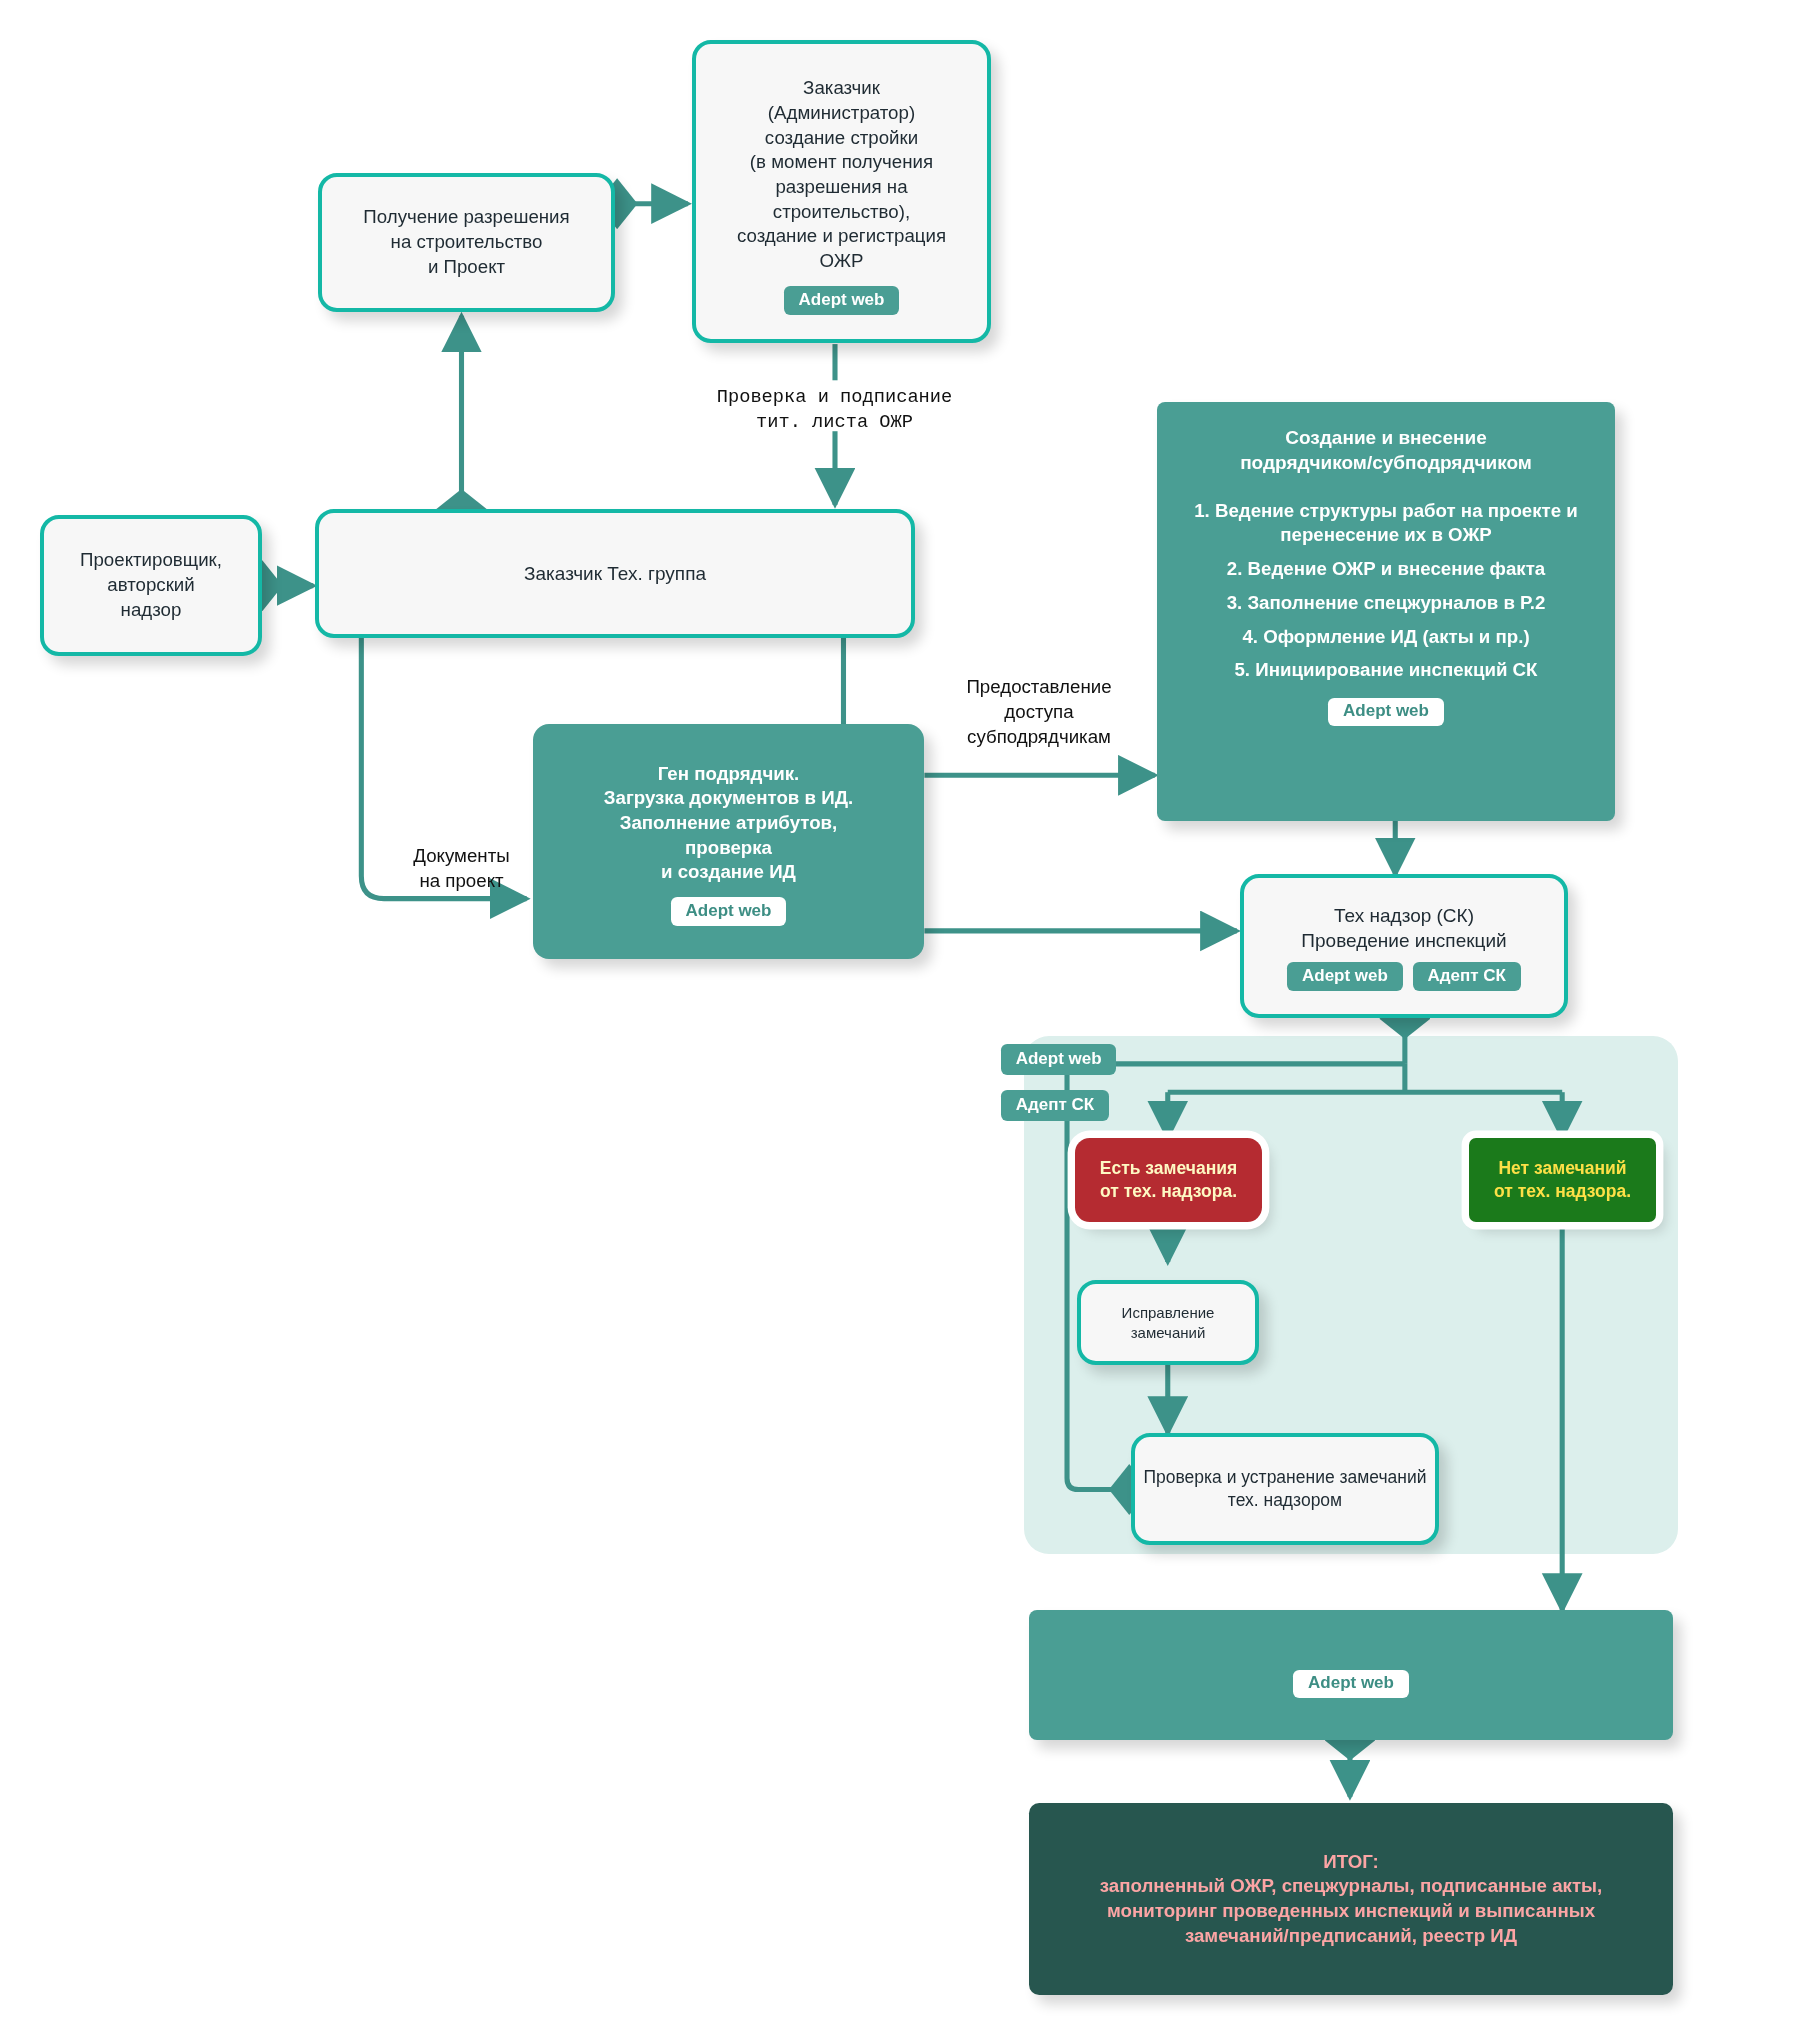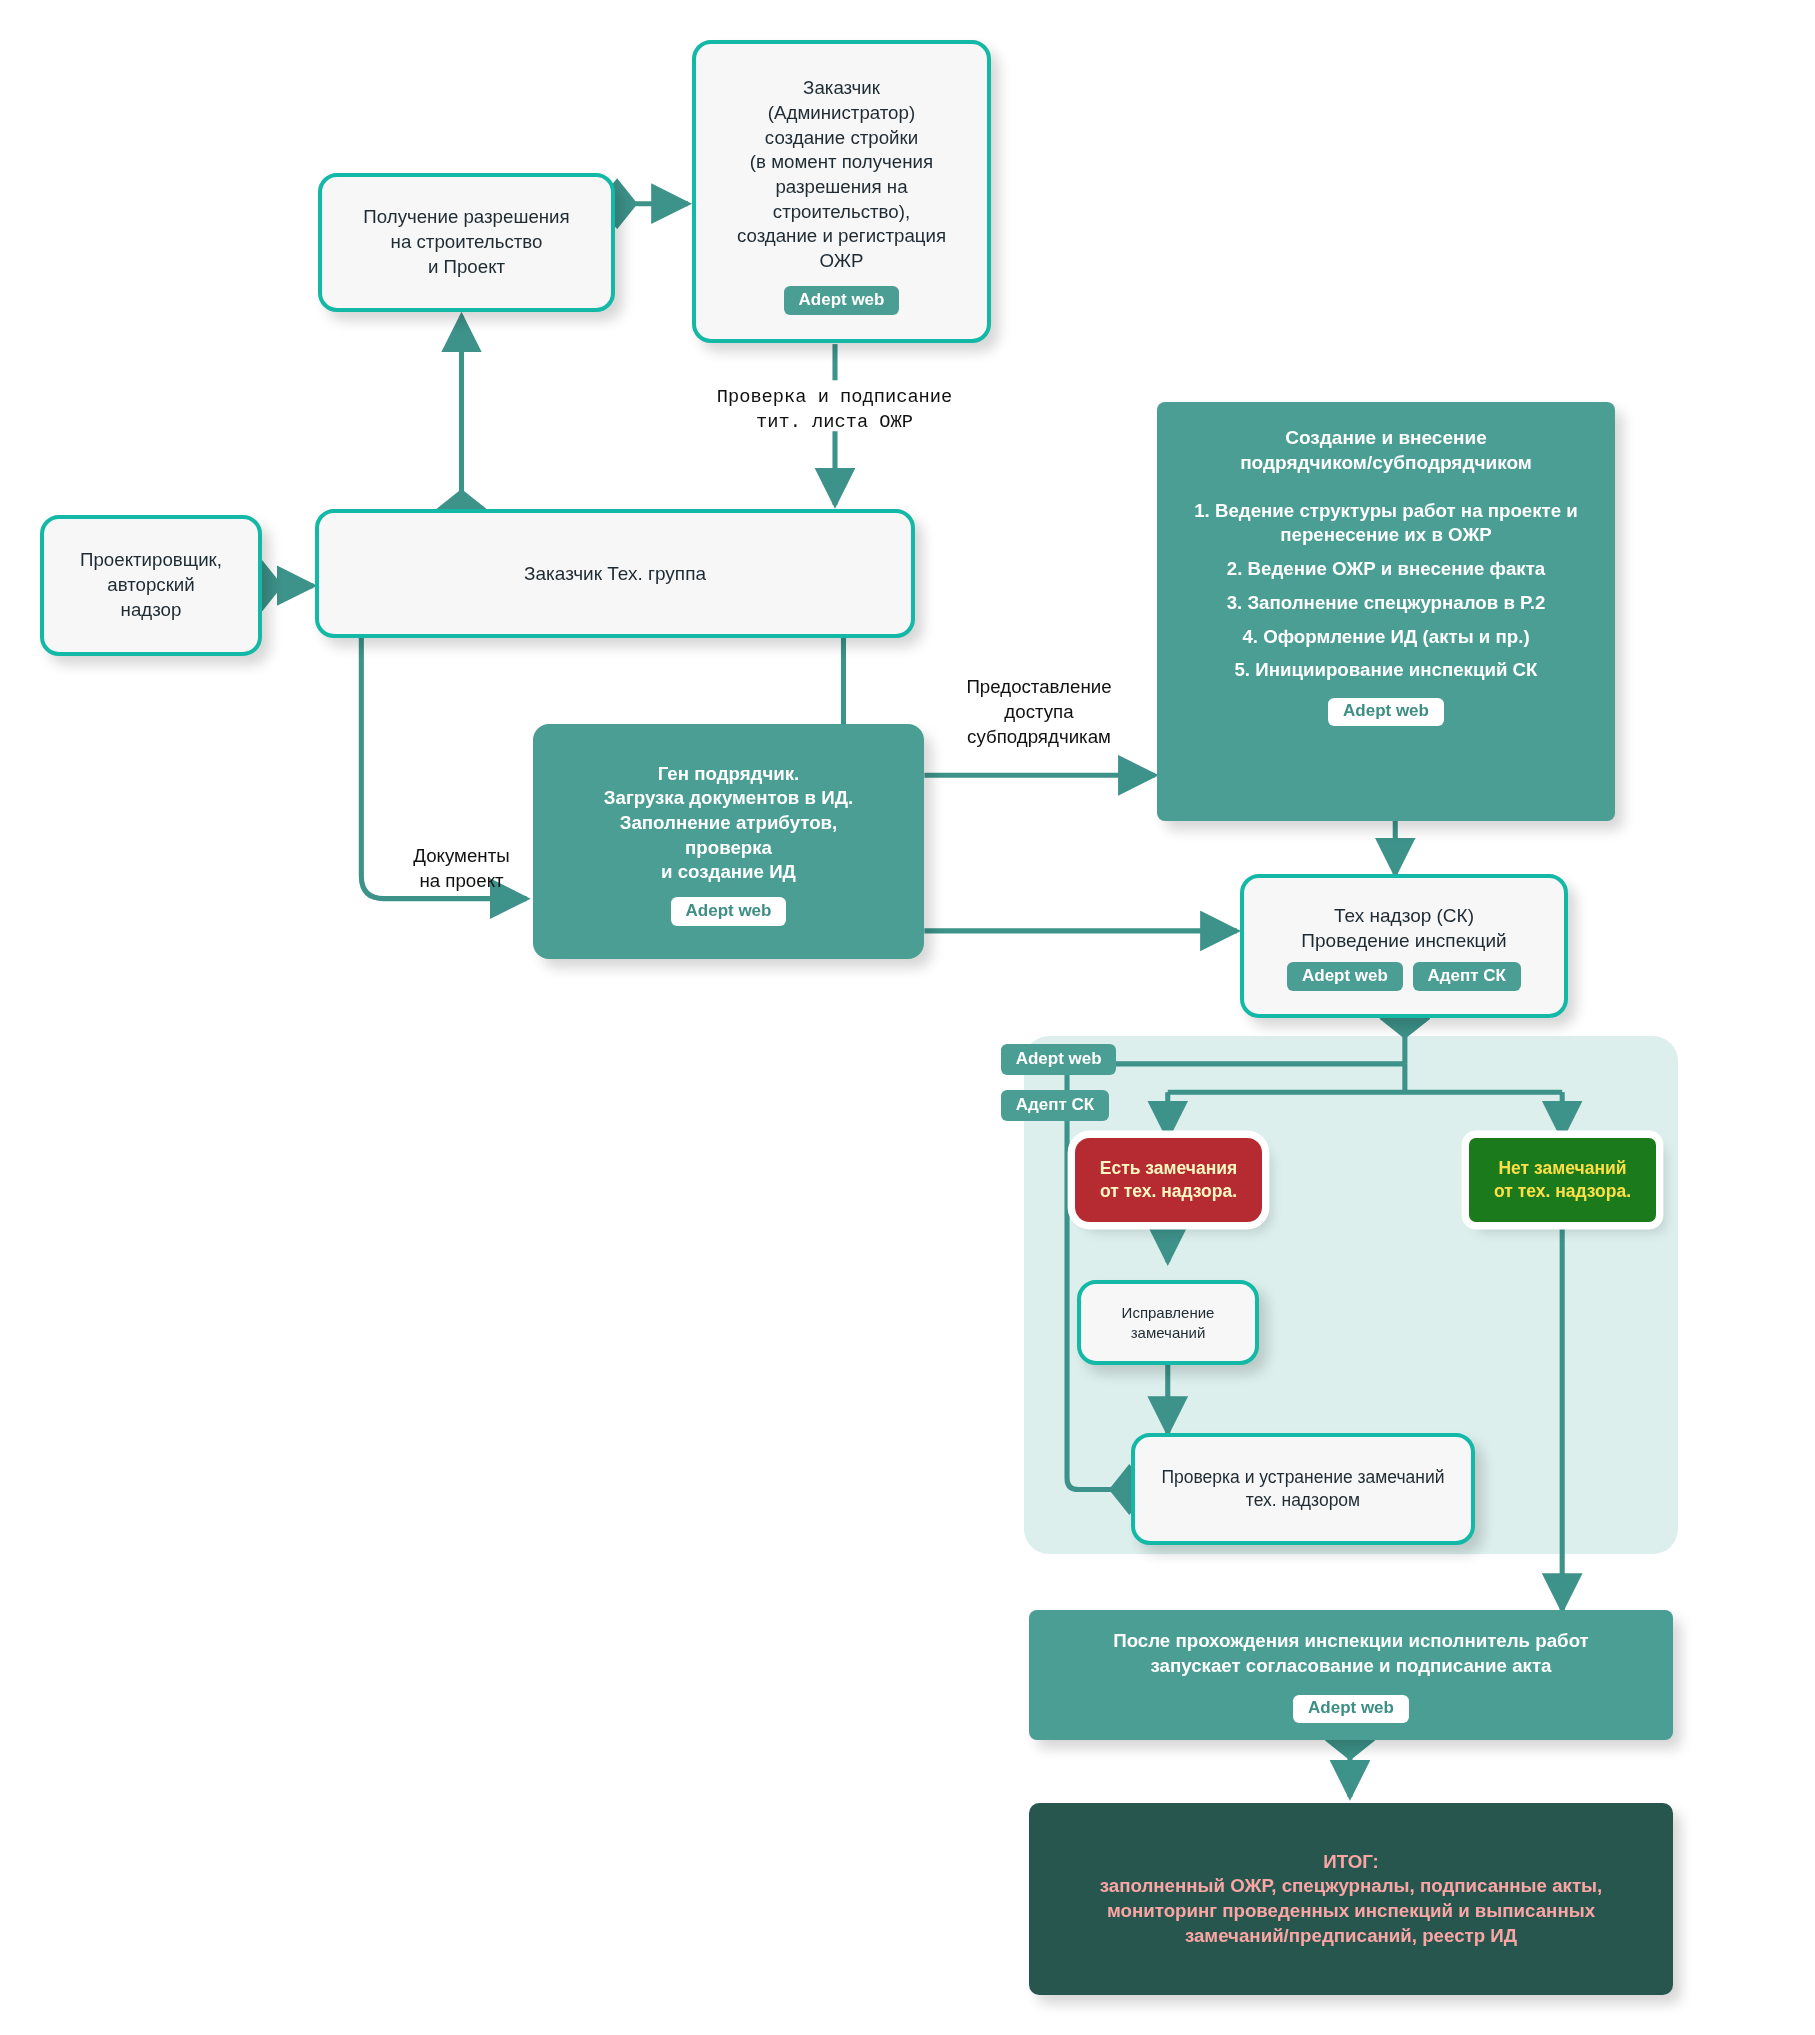"Проверка и устранение замечаний" div.node { width: 344px -> 308px }
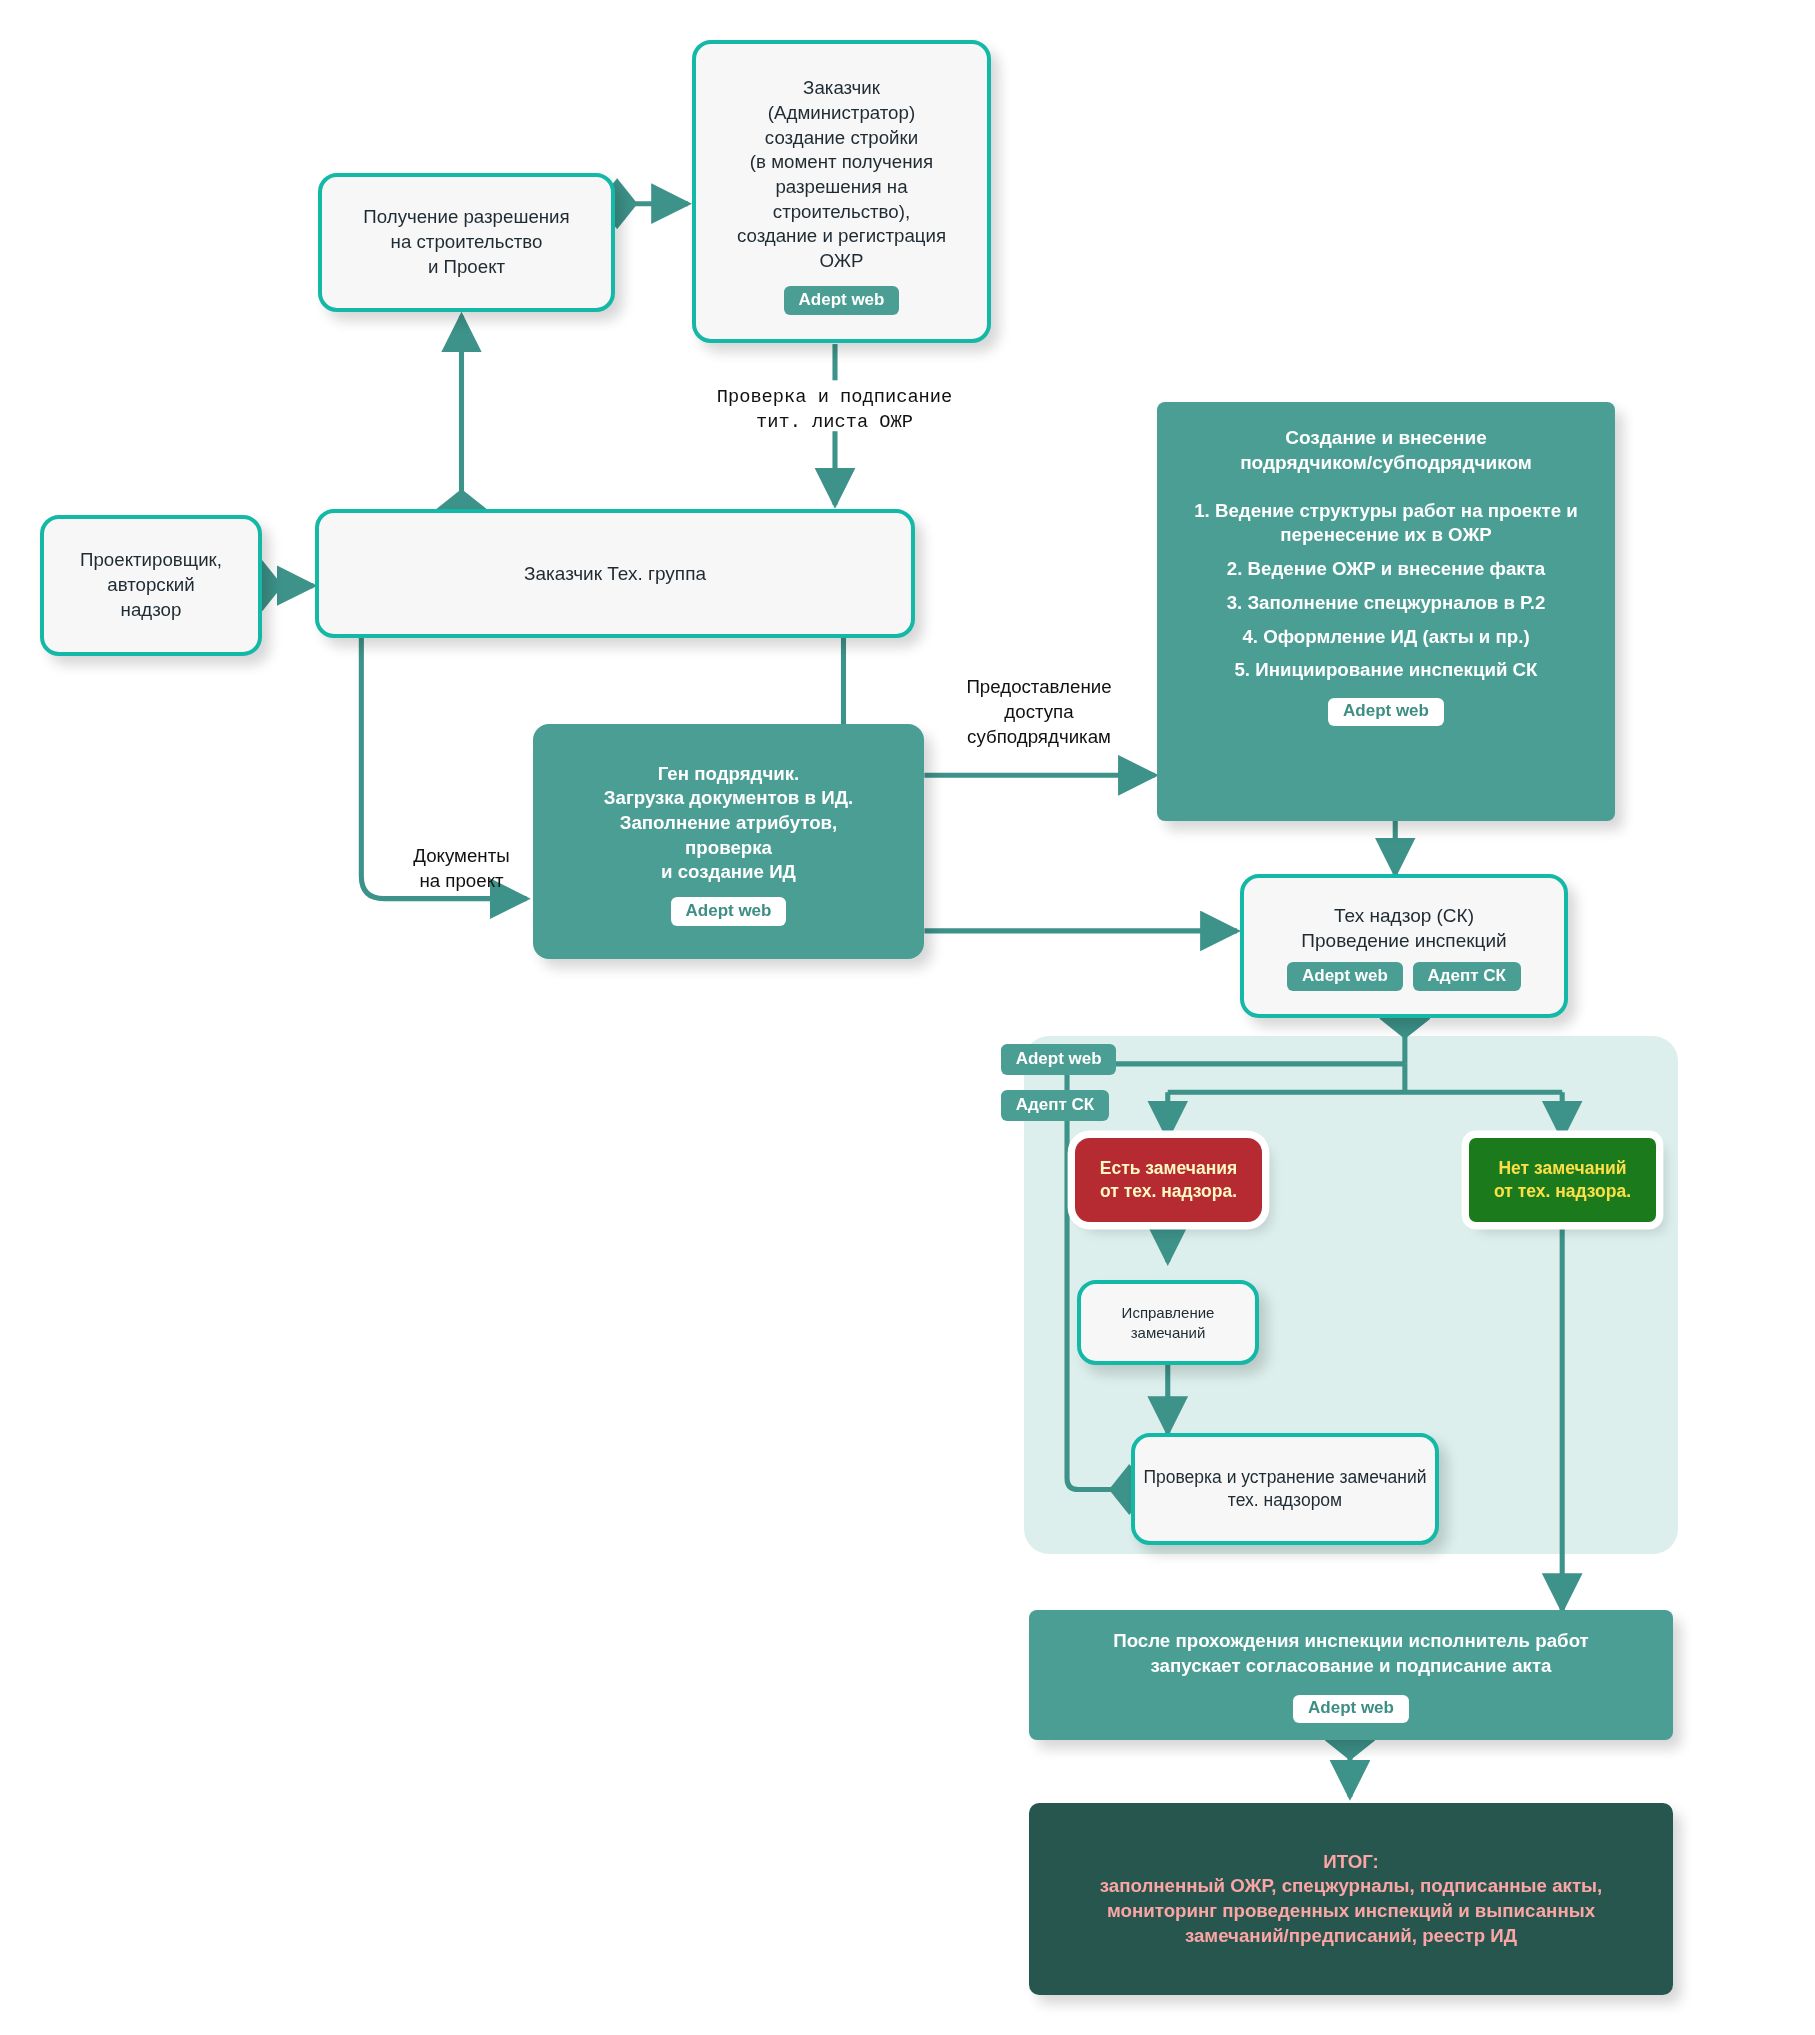"После прохождения инспекции исполнитель" span.nodetext { html: <span>После прохождения инспекции исполнитель работ запускает согласование и подписание акта</span> -> none }
